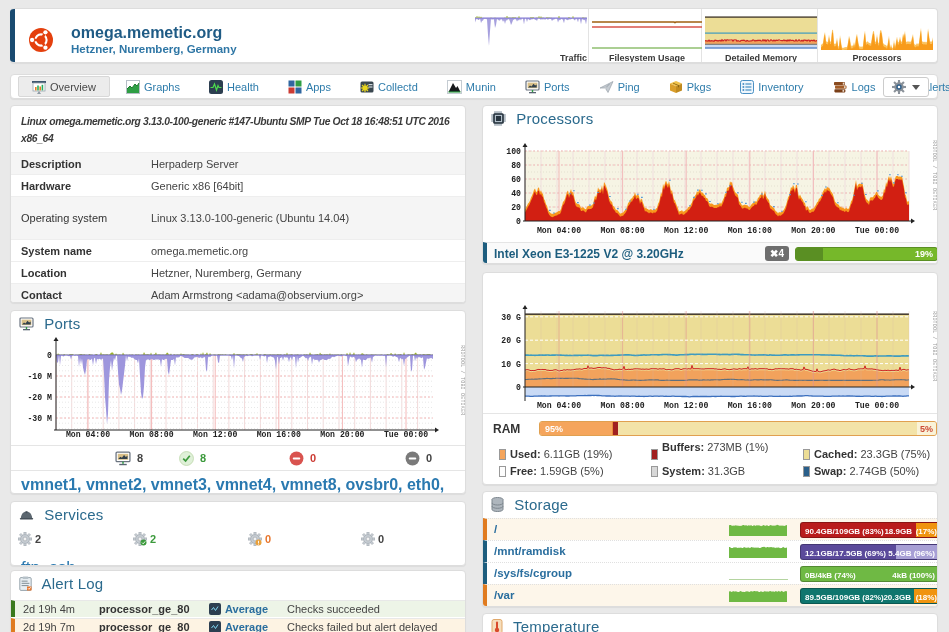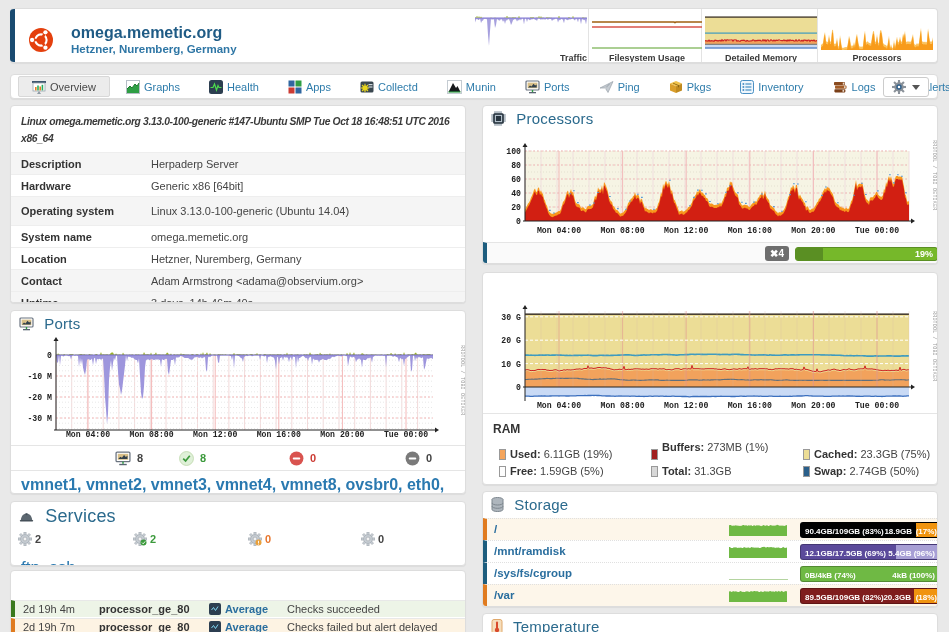"Operating system" td { font-weight: bold -> normal; padding: 8px 10px -> 15px 10px }
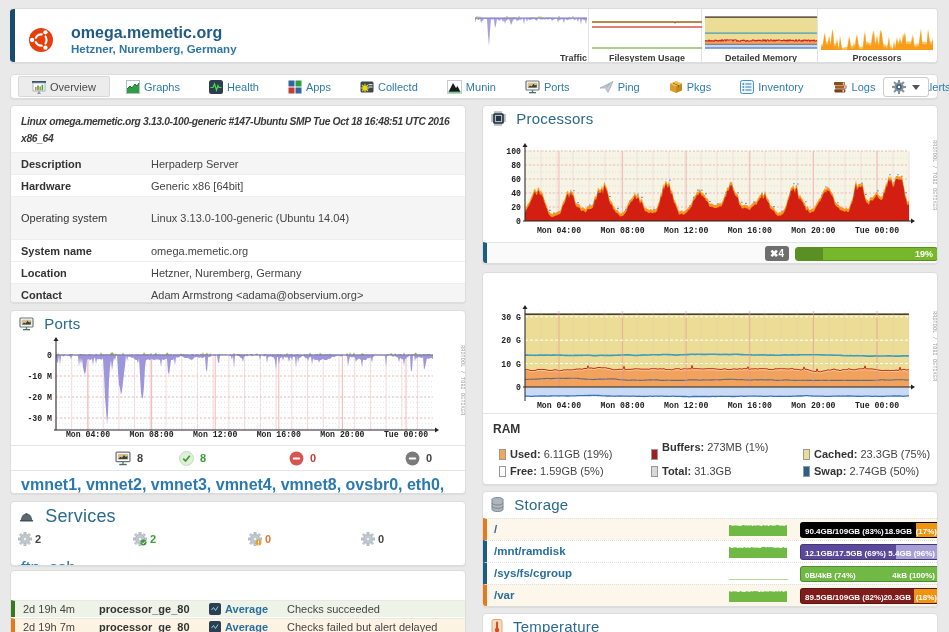"Intel Xeon E3-1225 V2 @" span { html: none -> <span>Intel Xeon E3-1225 V2 @ 3.20GHz</span> }
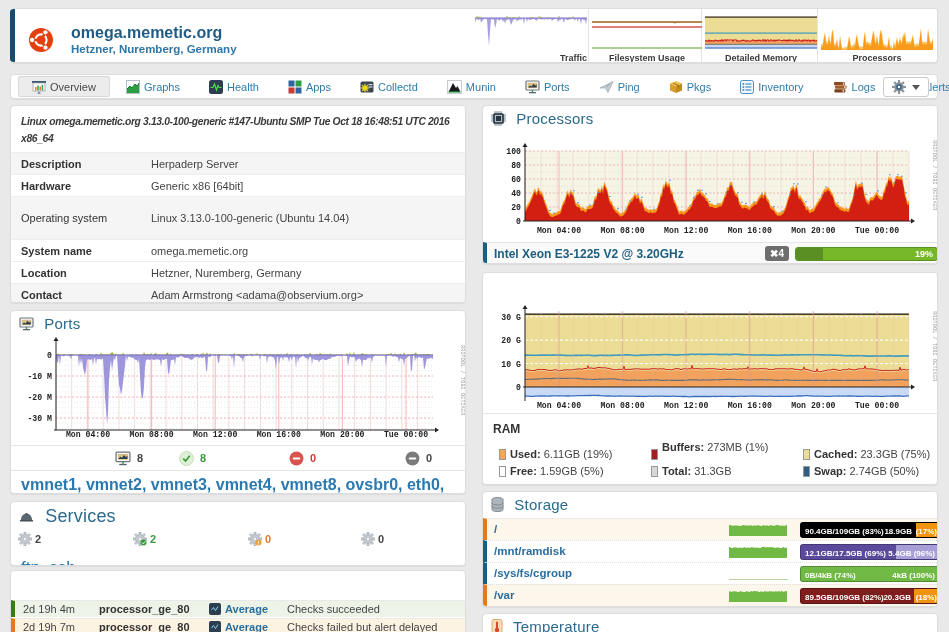"95%" div.bar { html: none -> <div> <span></span> <span></span> <span></span> <span>95%</span> <span>5%</span> </div> }
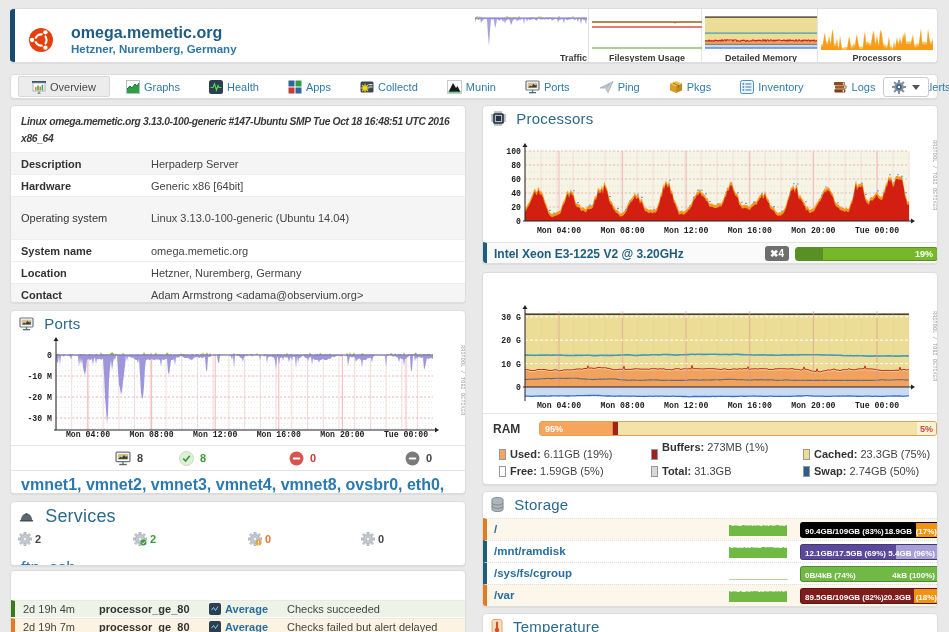"Total:" b { text: Total -> System }
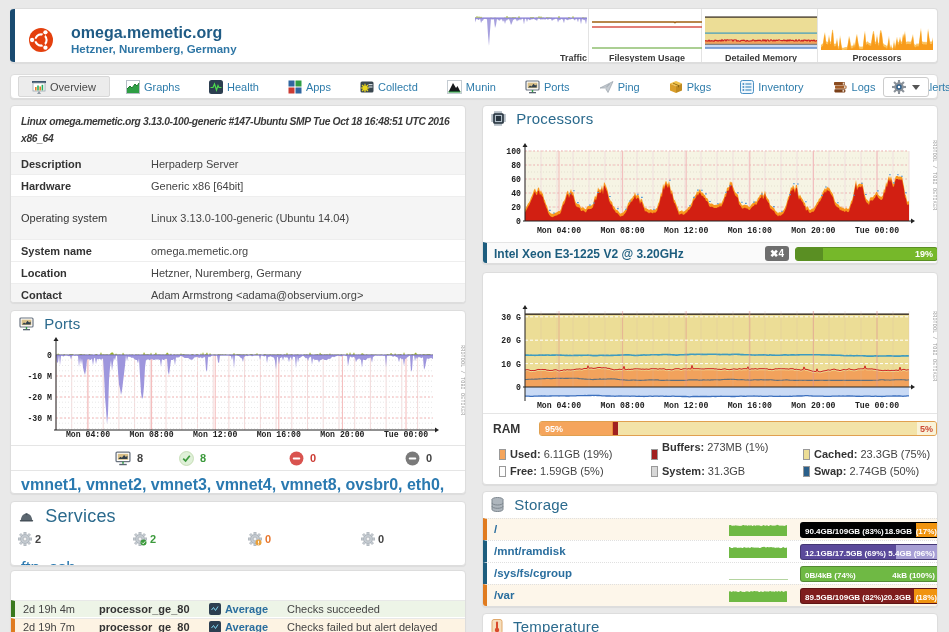"Services" div.ptitle { font-size: 18px -> 15px }
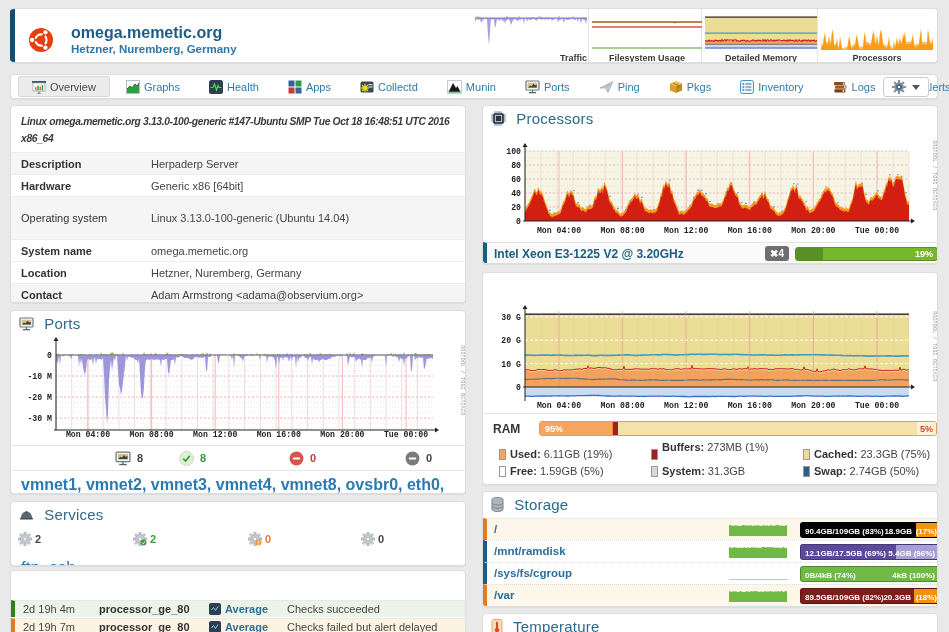"90.4GB/109GB (83%)" div.bar { background: #000000 -> #b91c1c }
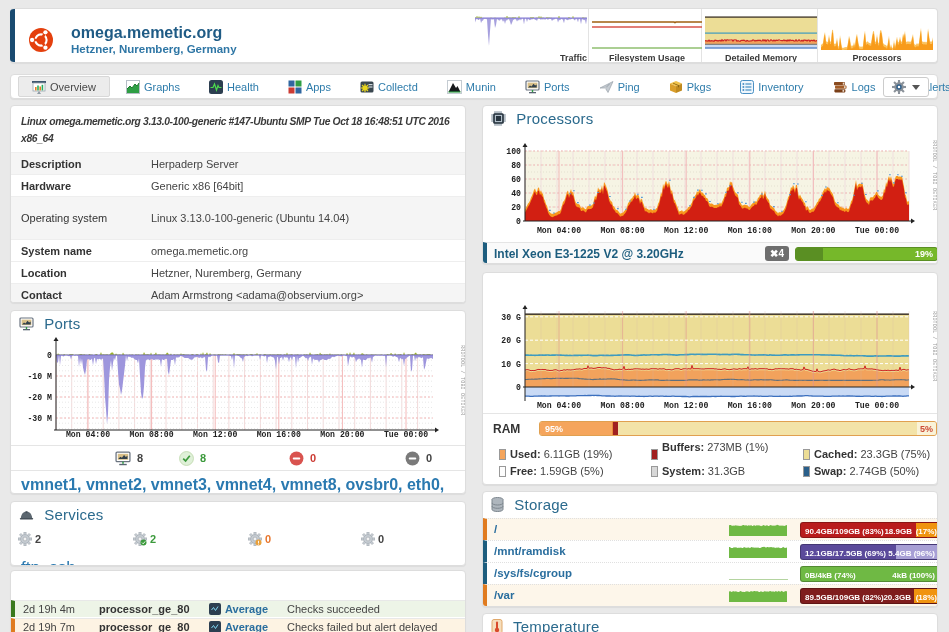"Alert Log" div.ptitle { html: none -> <div><svg> <rect></rect> <rect></rect> <rect></rect> <rect></rect> <rect></rect> <path></path> <path></path> </svg> Alert Log</div> }
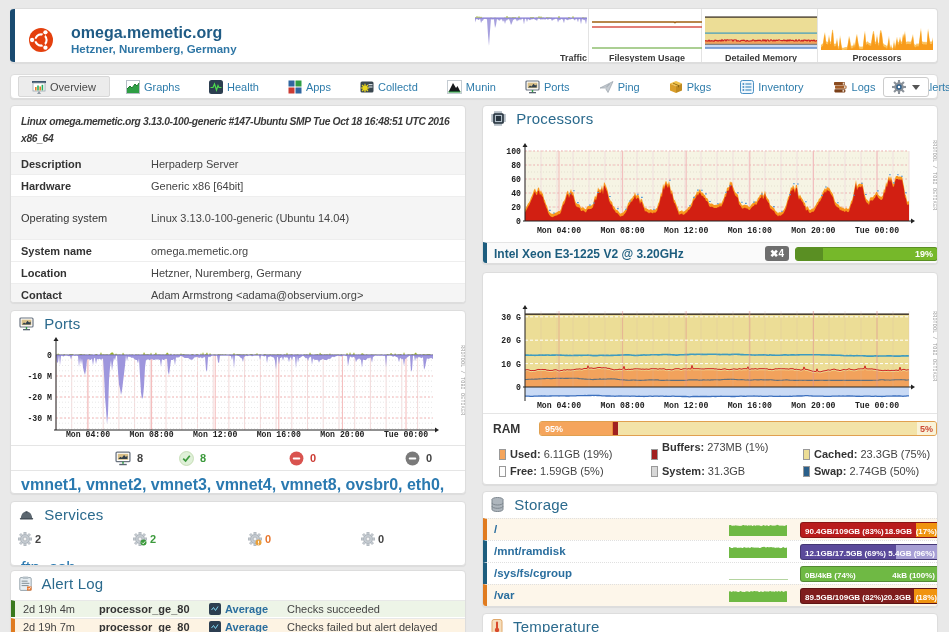"89.5GB/109GB (82%)" div.bar { background: #7f1d1d -> #0f766e }
